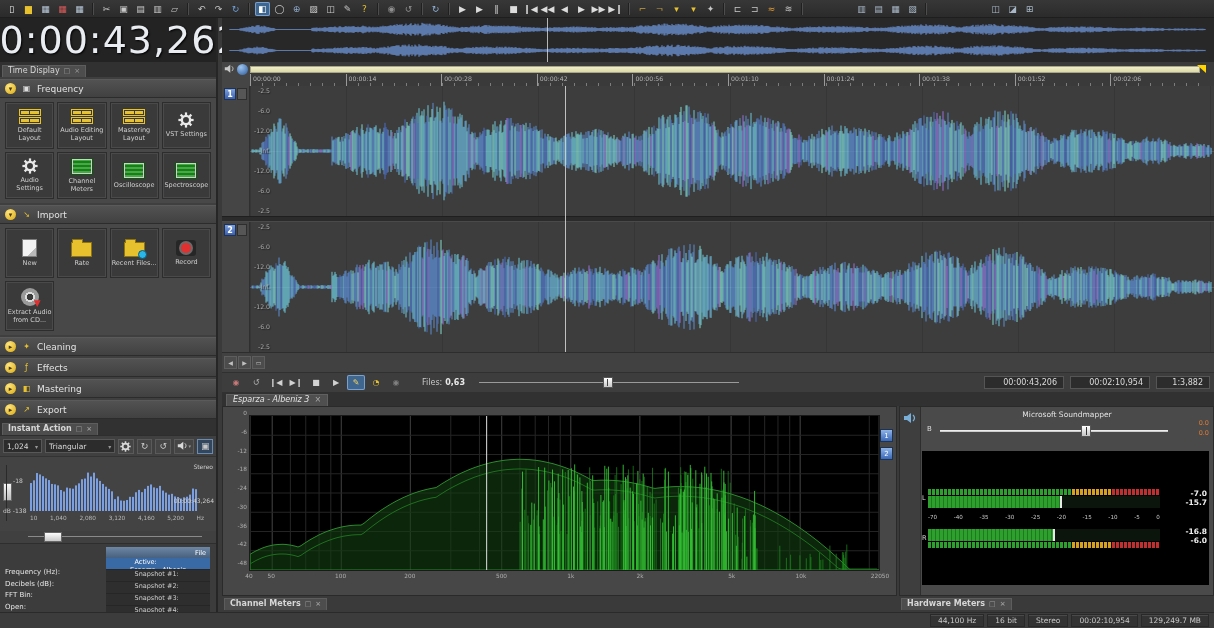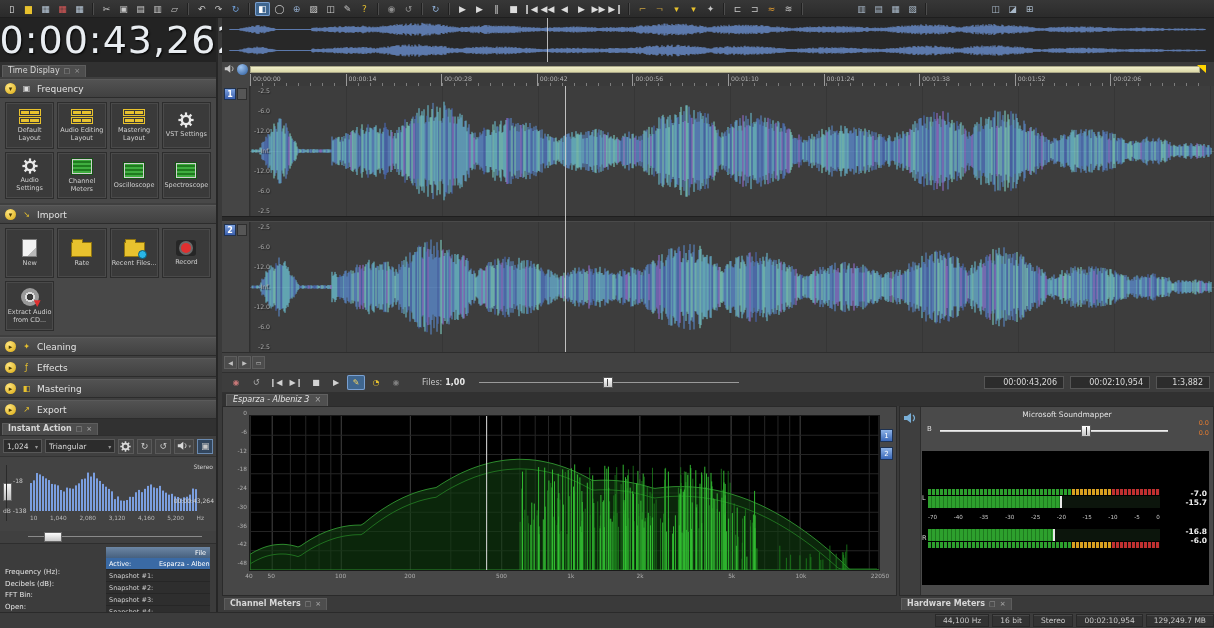"1,00" span.rate-value { text: 1,00 -> 0,63 }
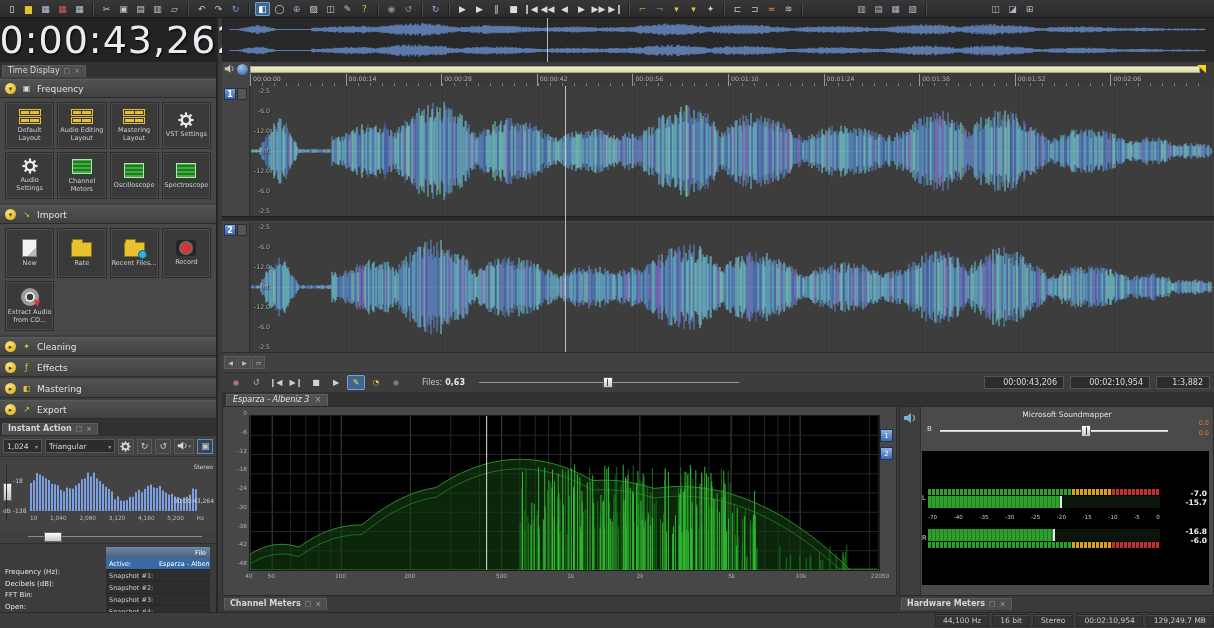"Active:" .snaprow { flex-direction: none -> column }
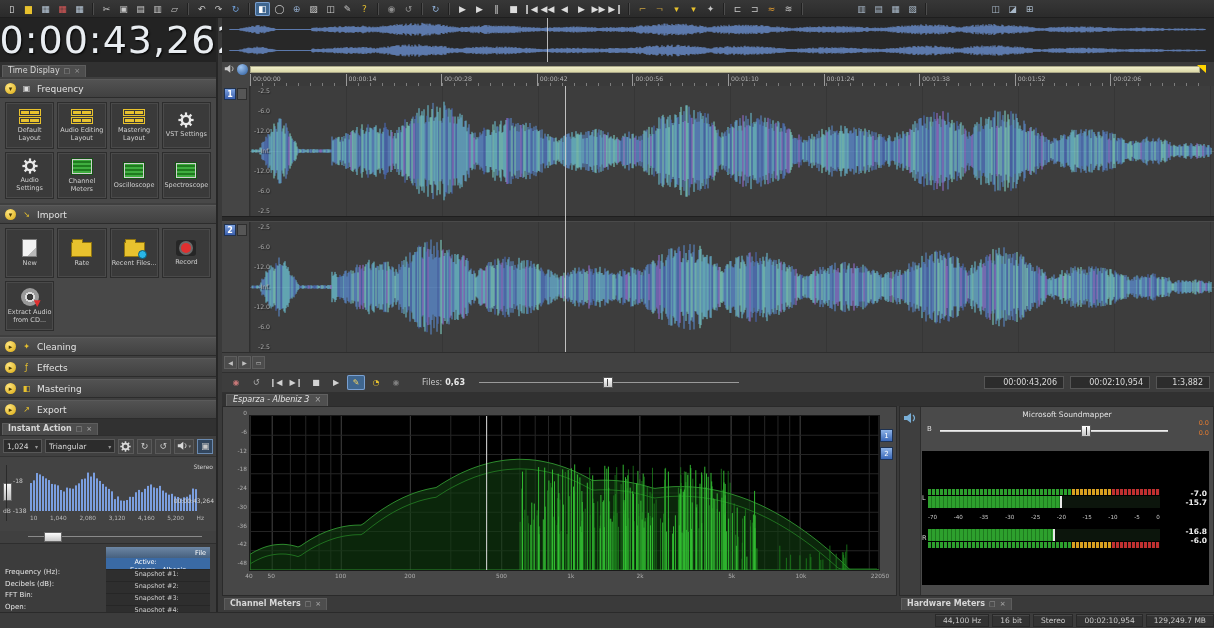"44,100 Hz" .statusbar { padding-right: none -> 5px }
